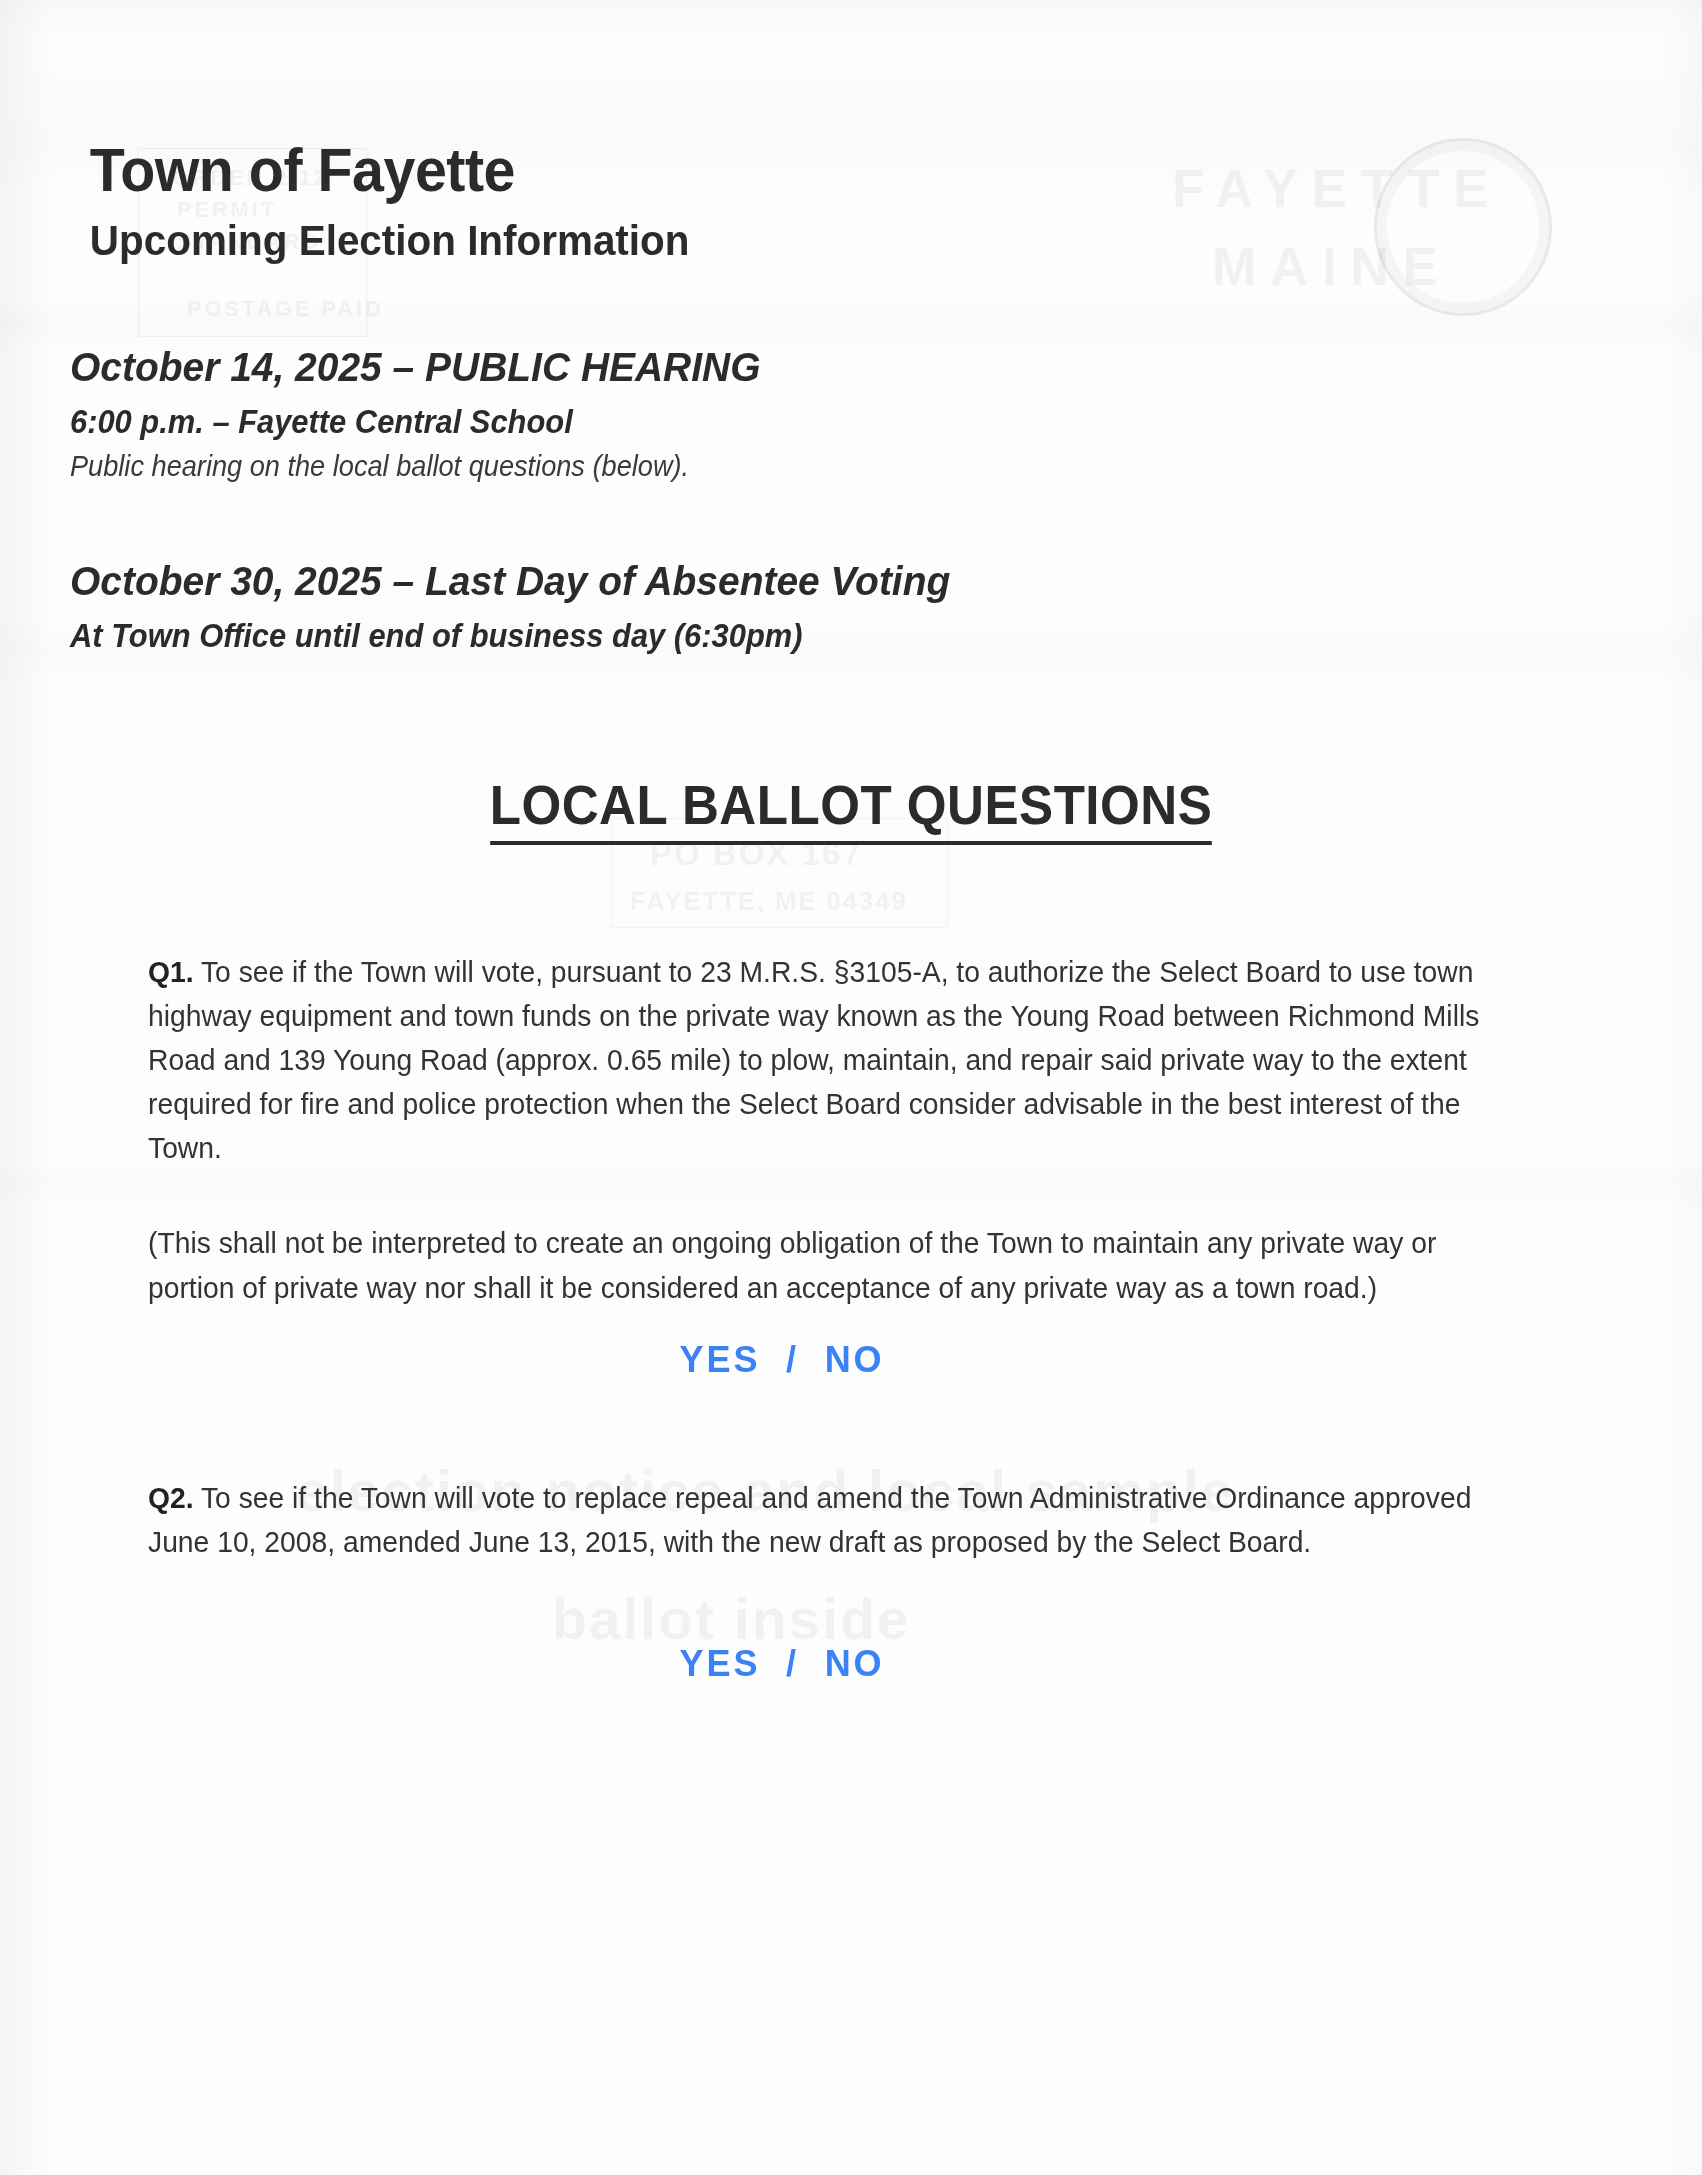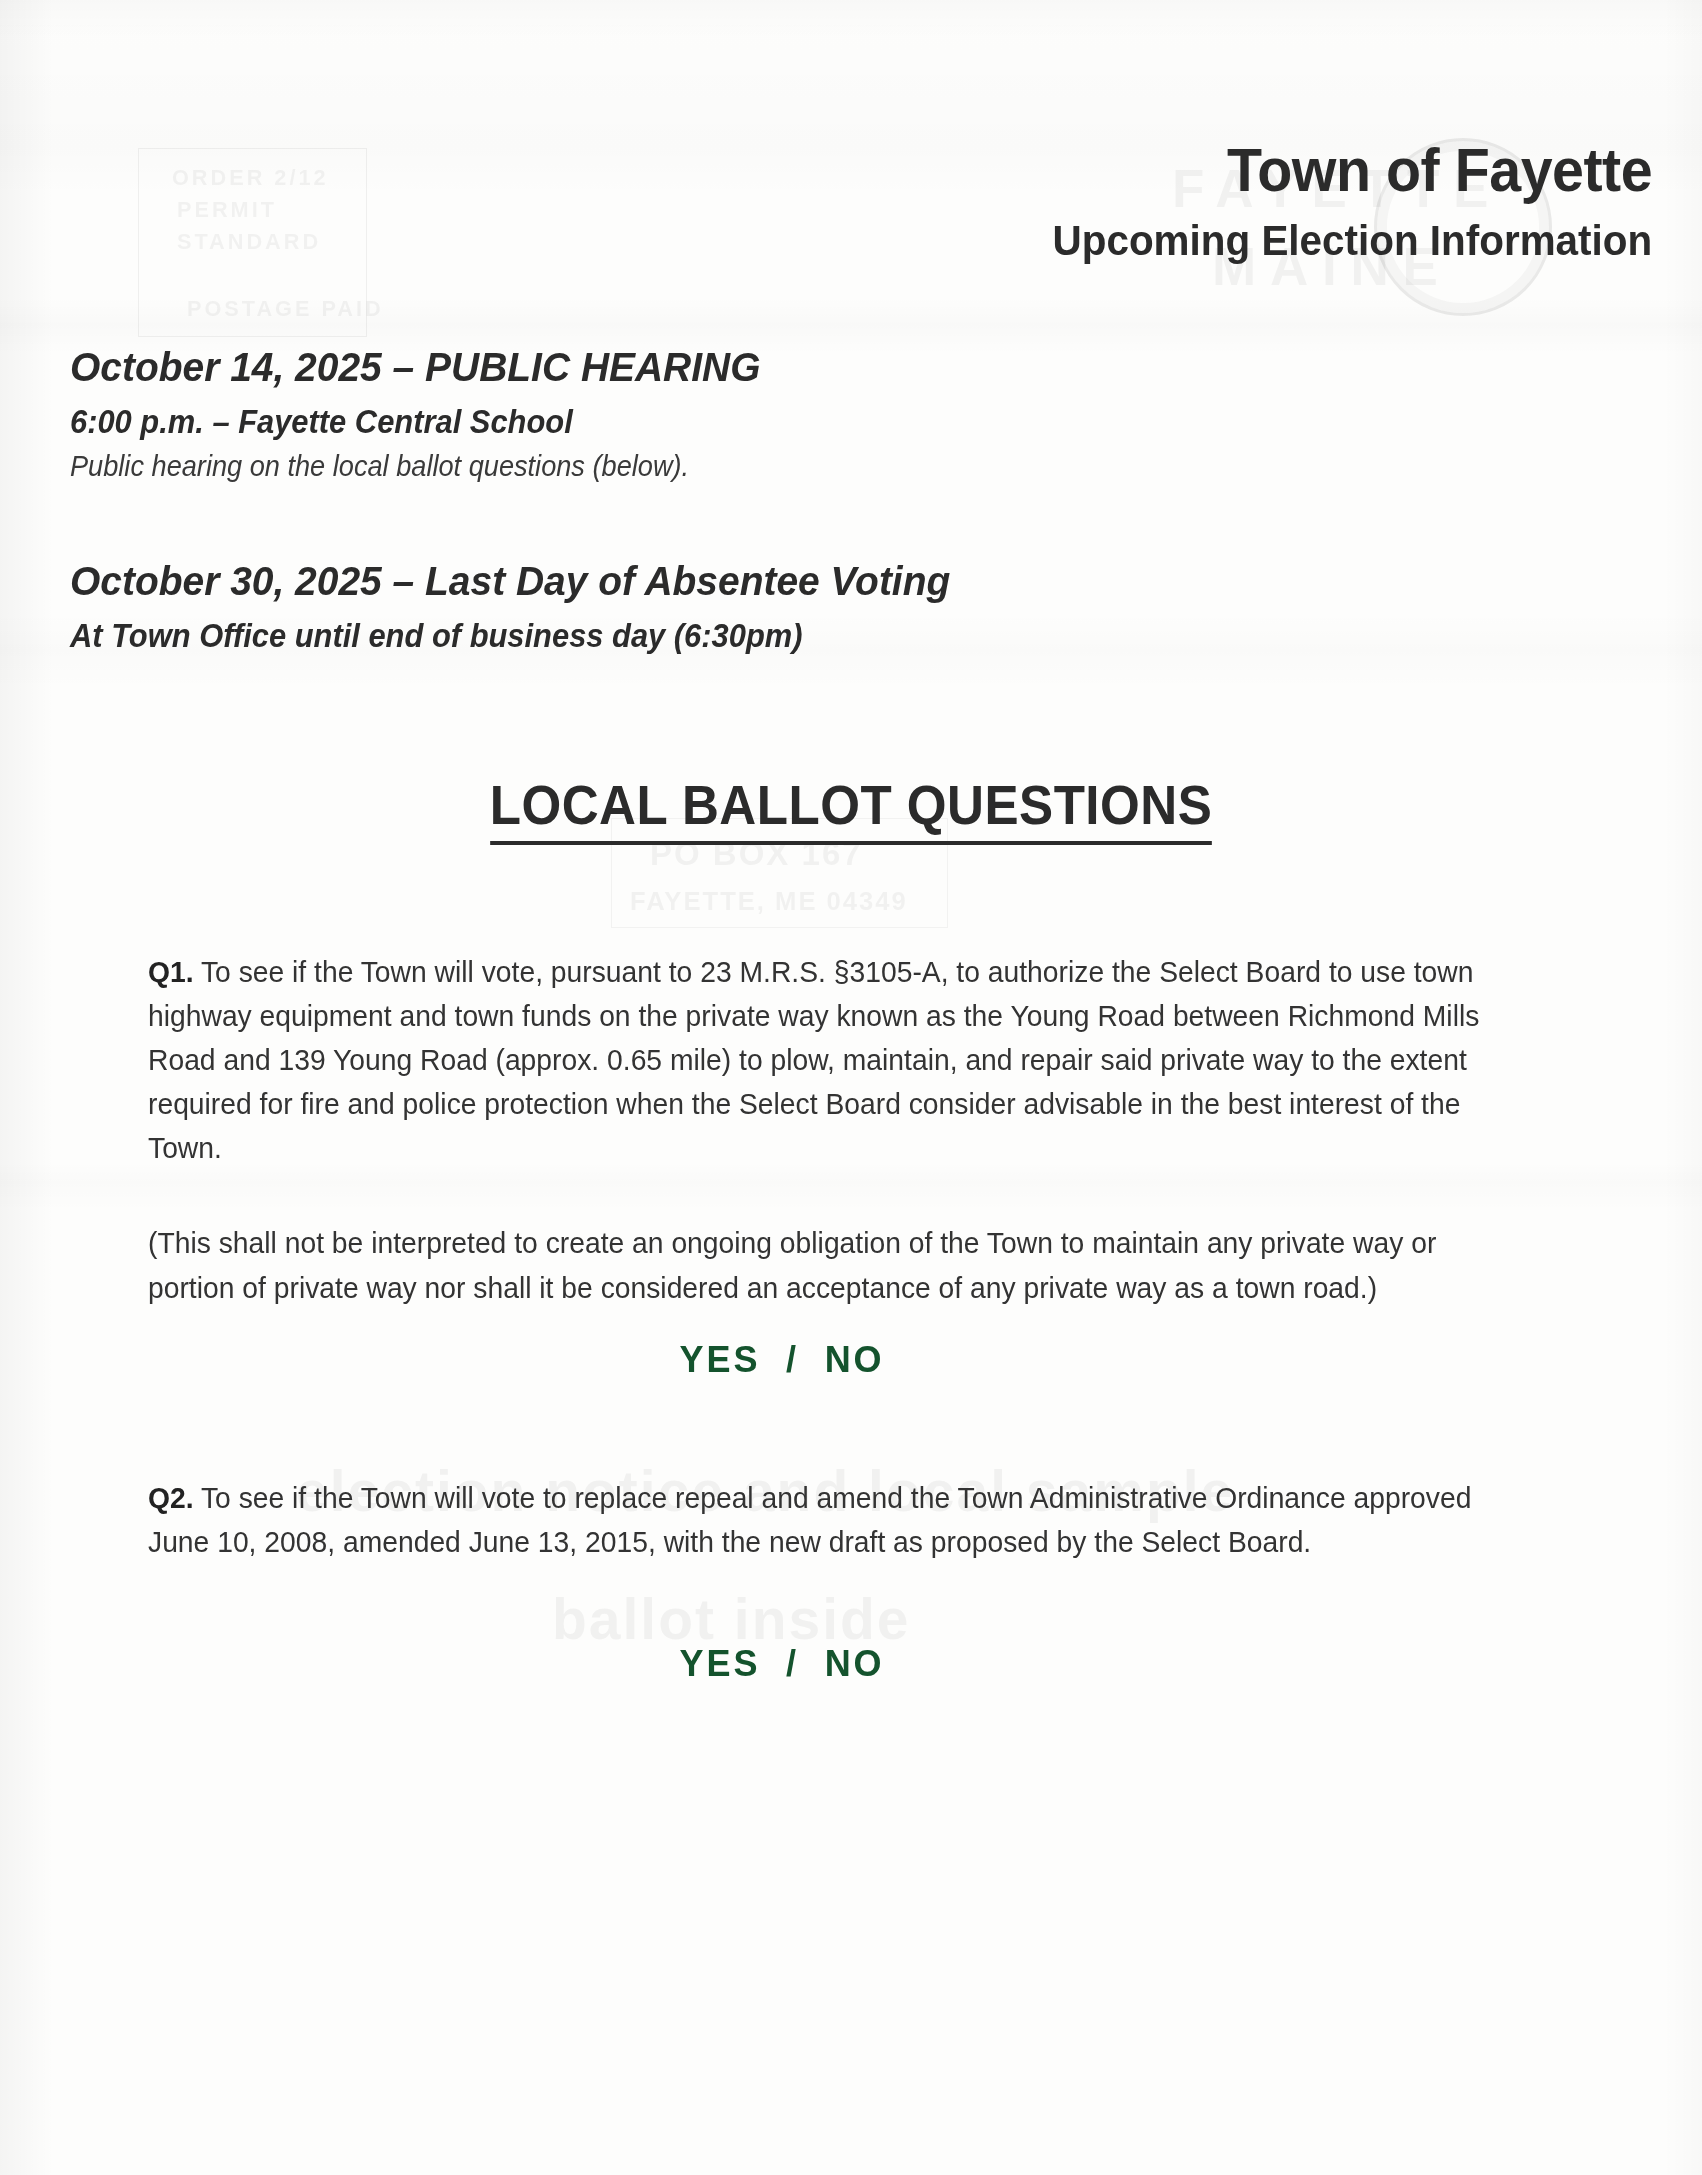"Town of Fayette" .title-block { text-align: right -> left }
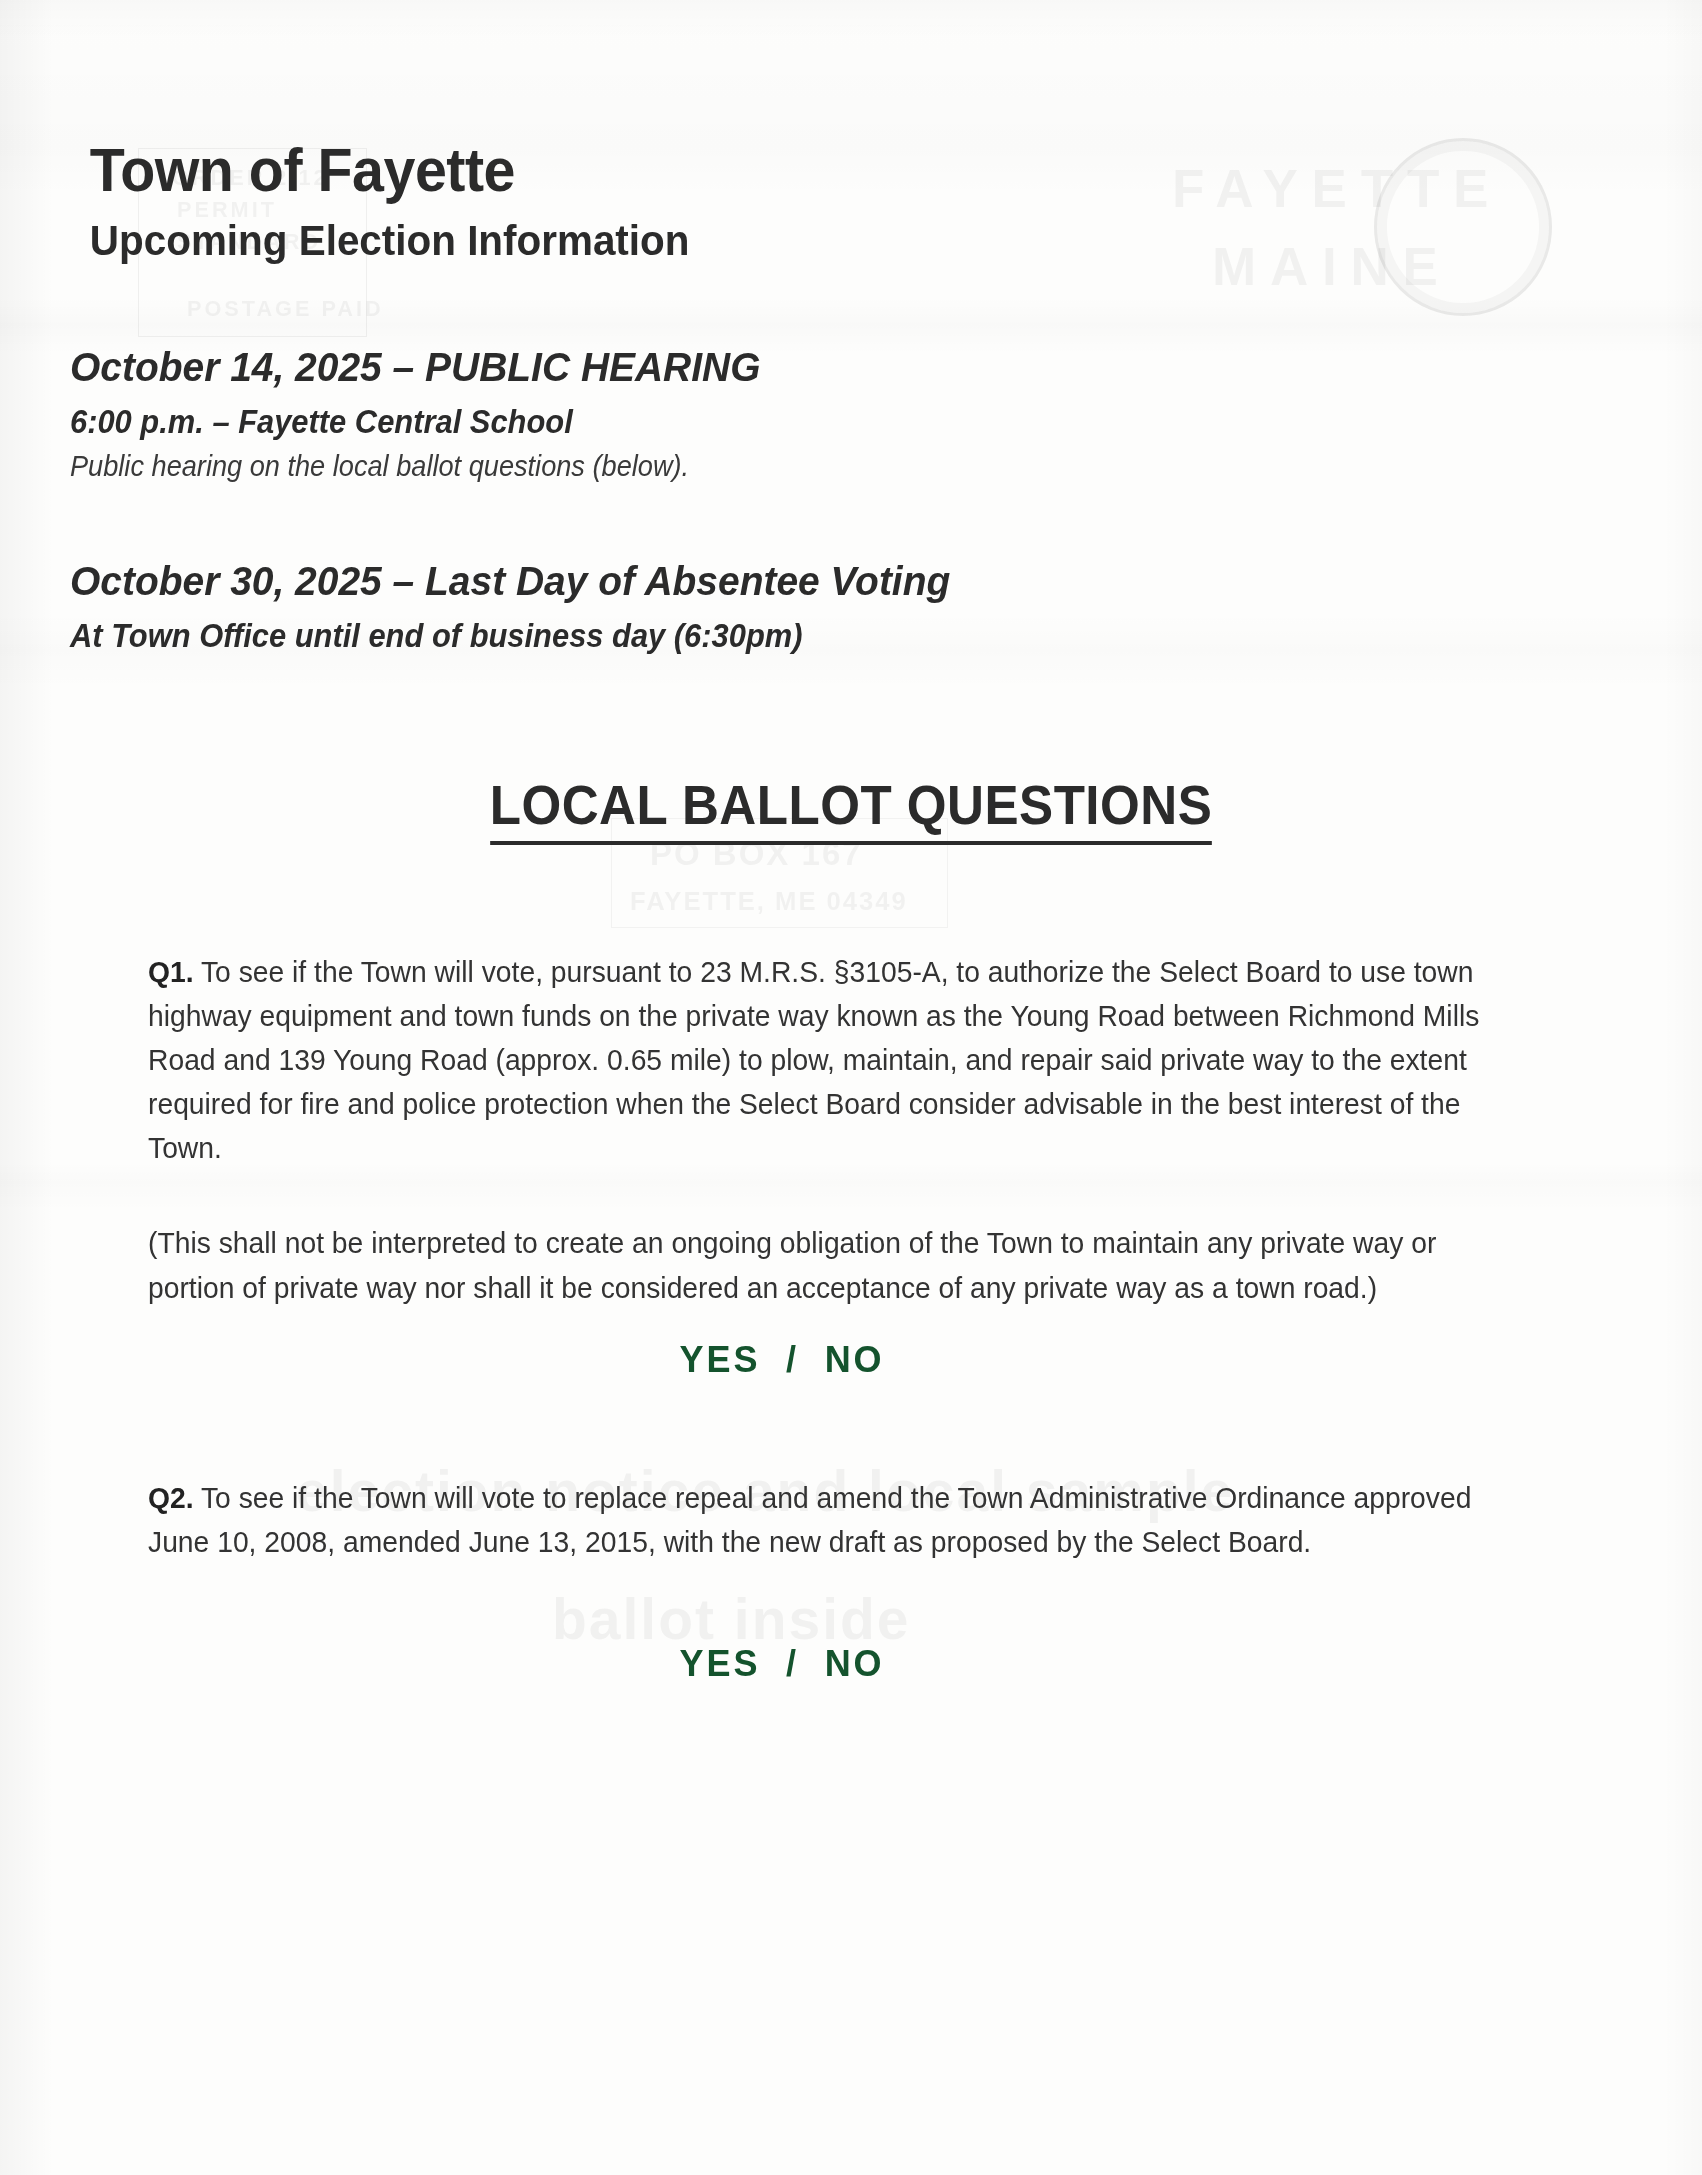"YES / NO" .yesno { color: #14532d -> #3b82f6 }
